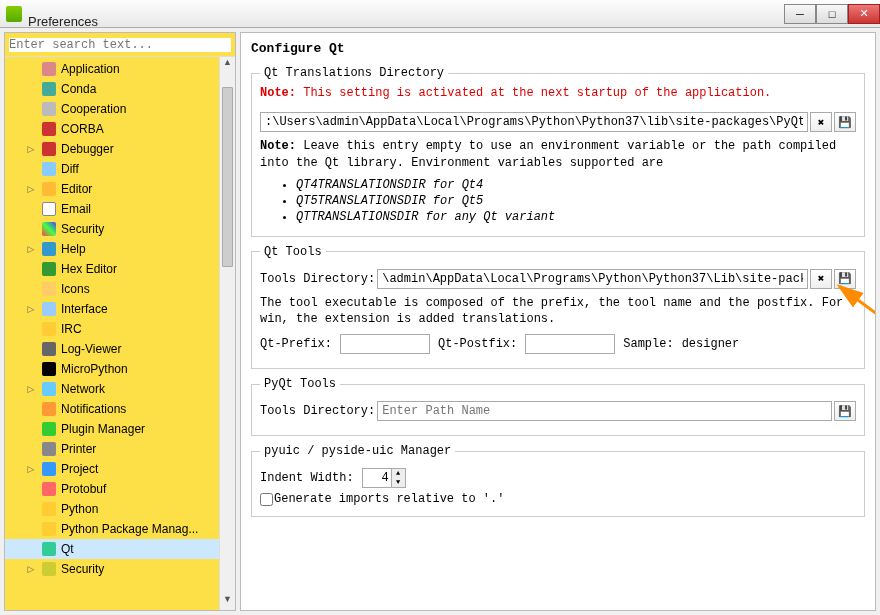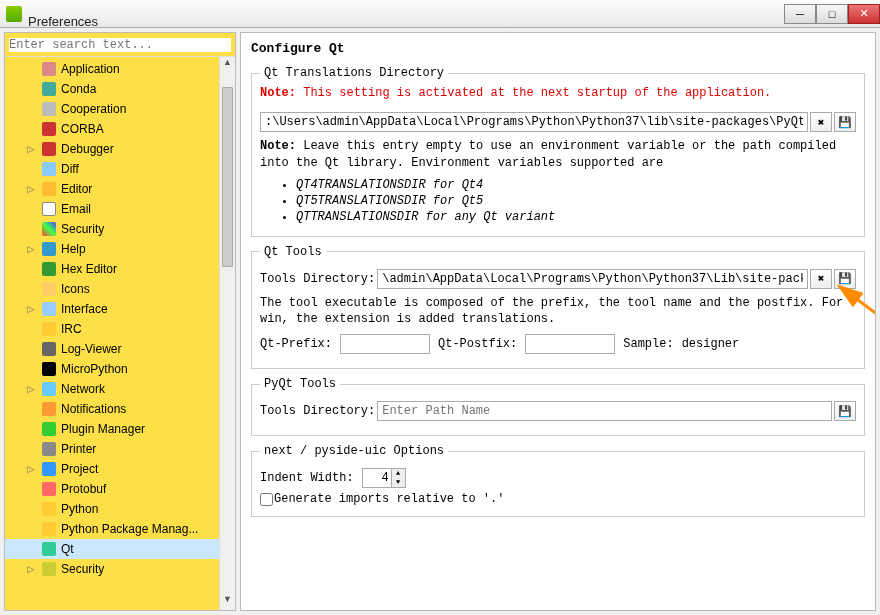"next / pyside-uic Options" legend { text: next / pyside-uic Options -> pyuic / pyside-uic Manager }
